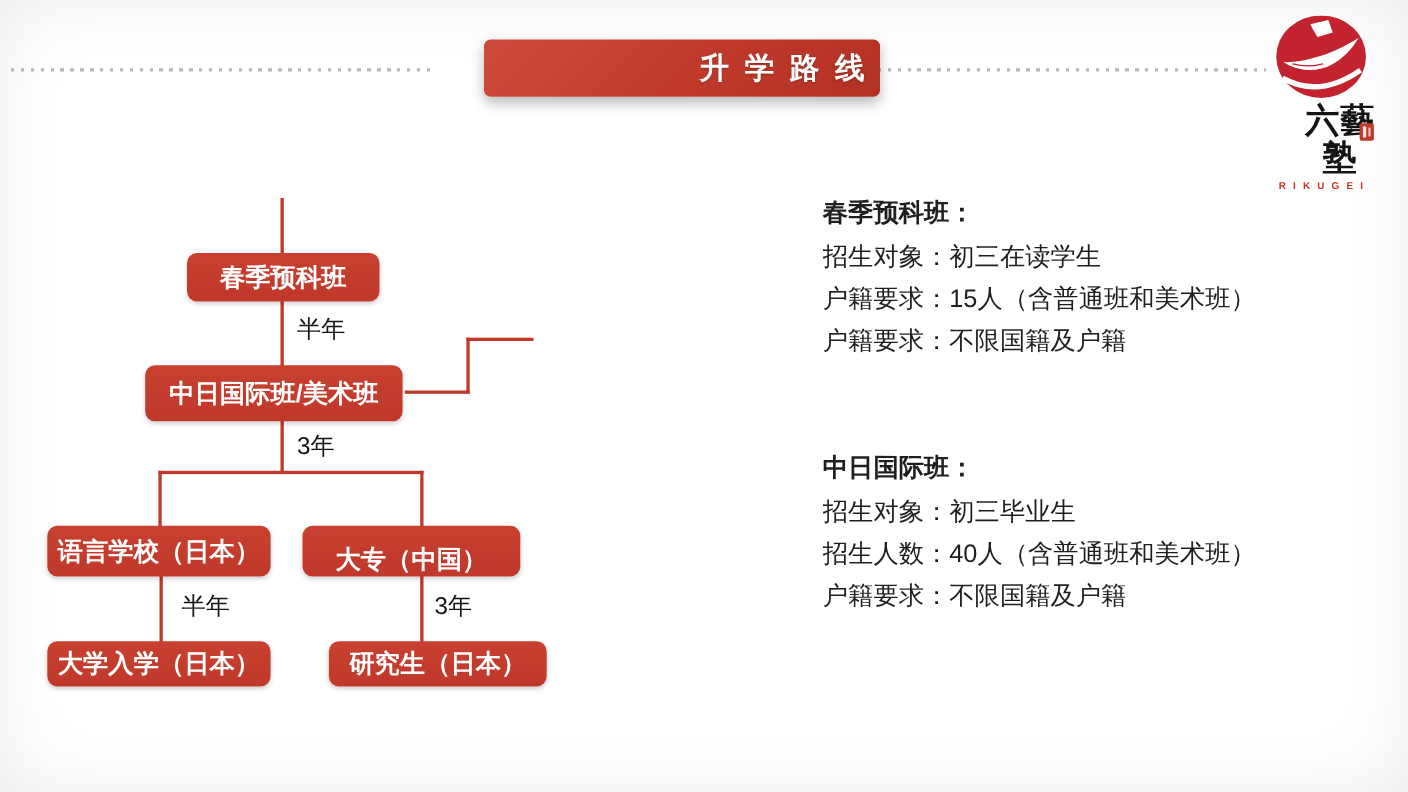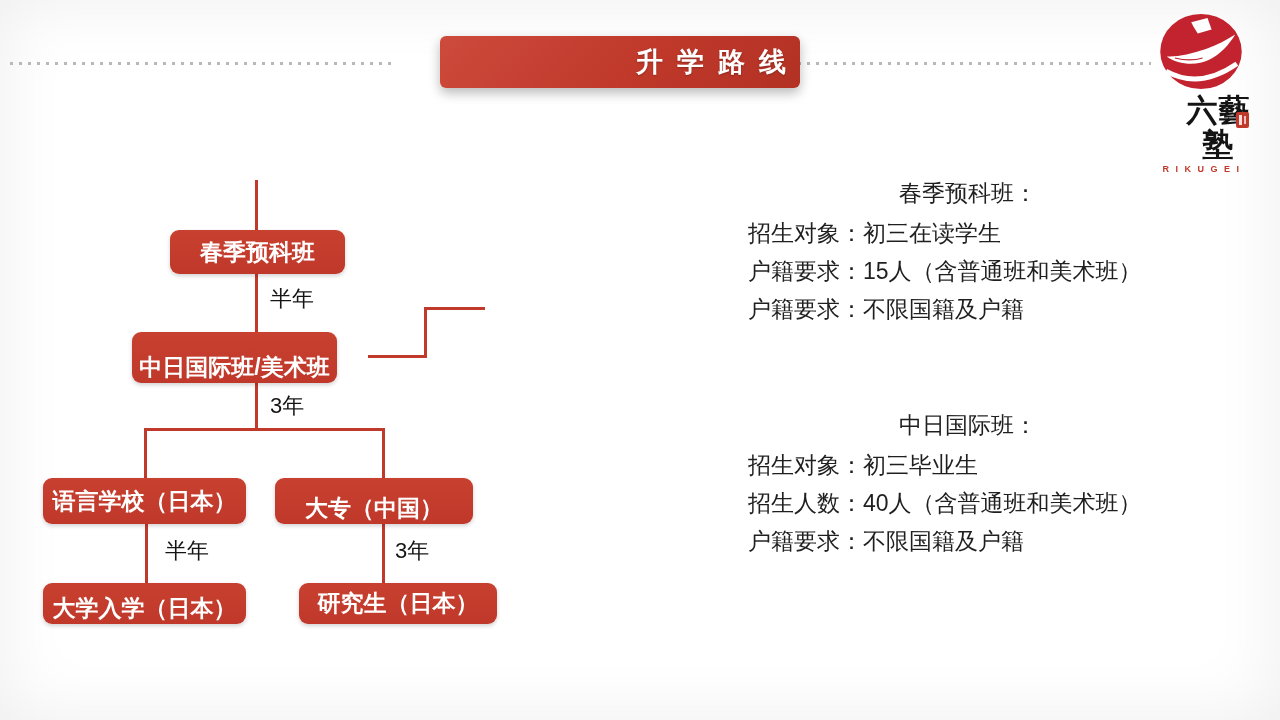"春季预科班：" .info-heading { font-weight: 400 -> 700; text-align: center -> none }
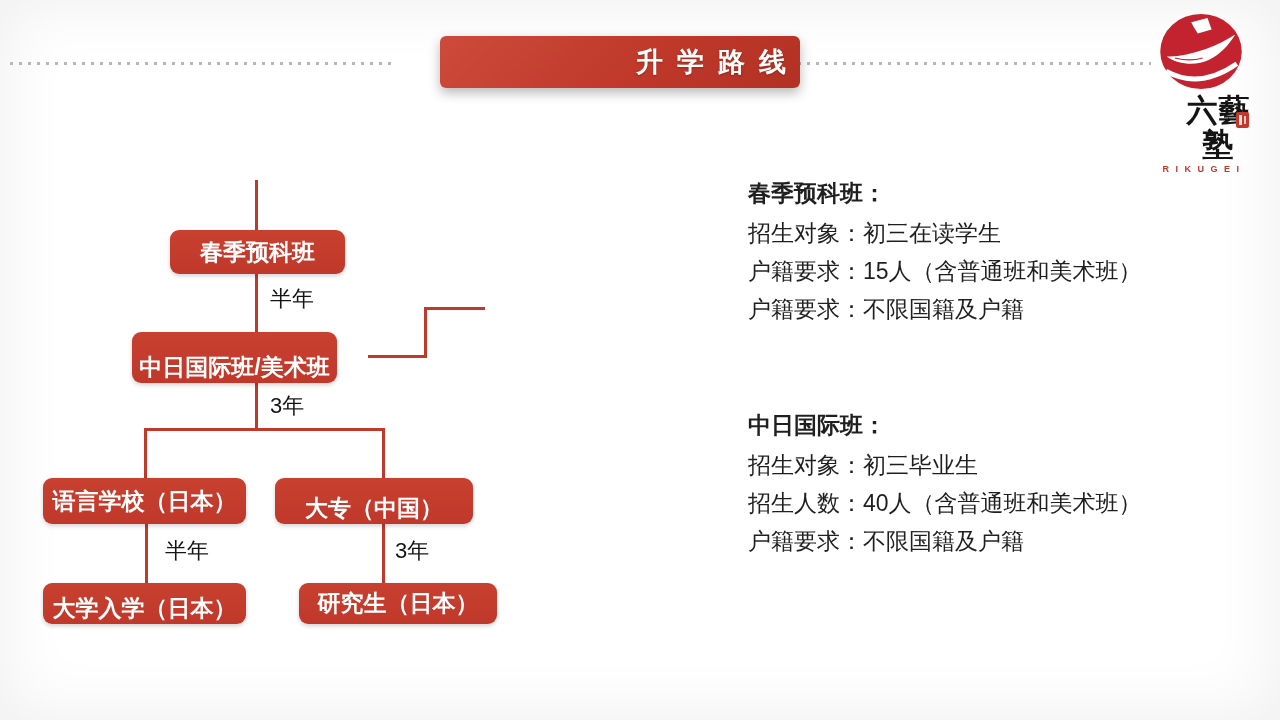"中日国际班/美术班" div.node { align-items: flex-end -> none; width: 205px -> 234px }
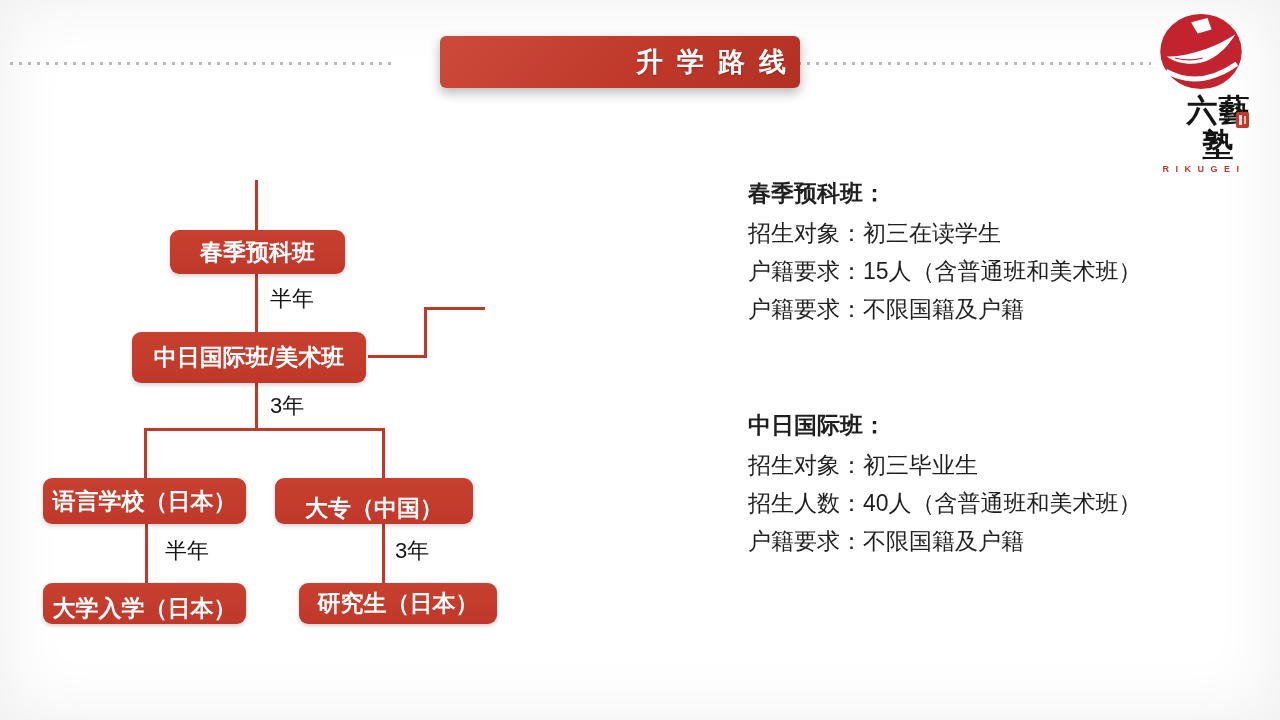"大学入学（日本）" div.node { align-items: flex-end -> none }
